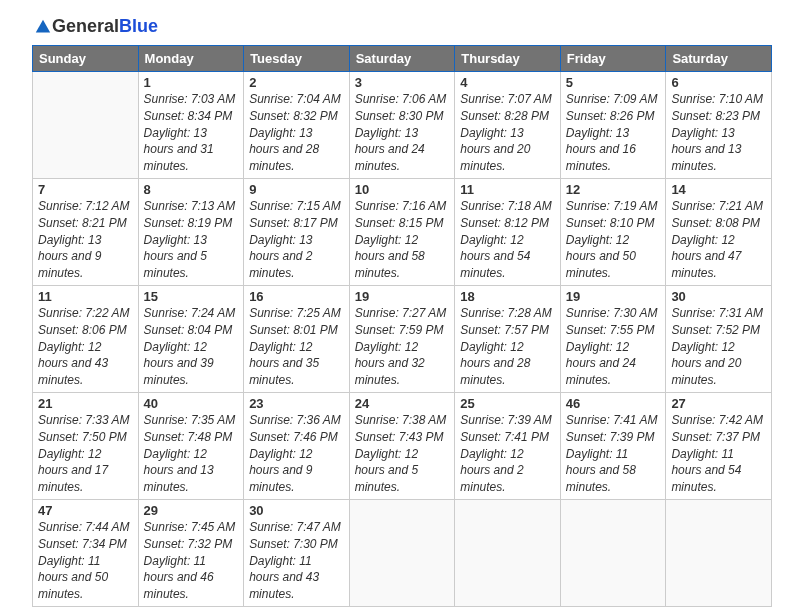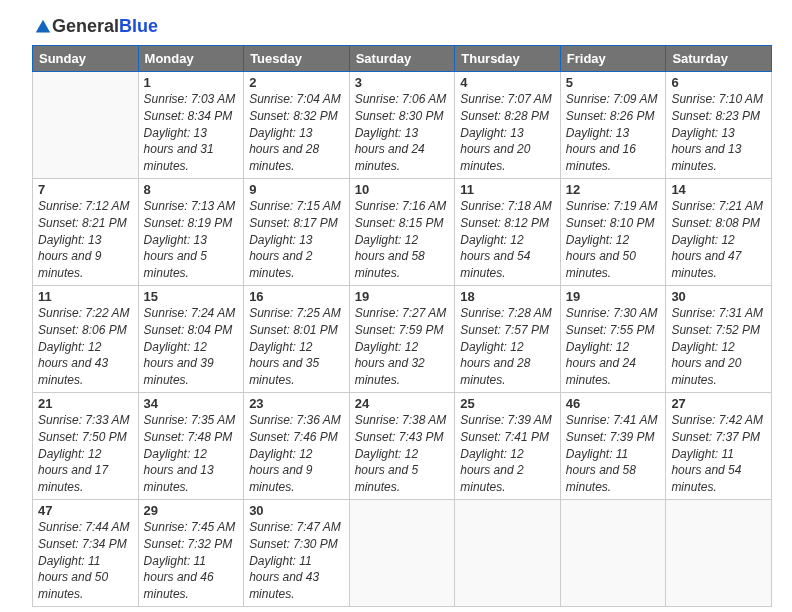"34" span.day-number { text: 34 -> 40 }
